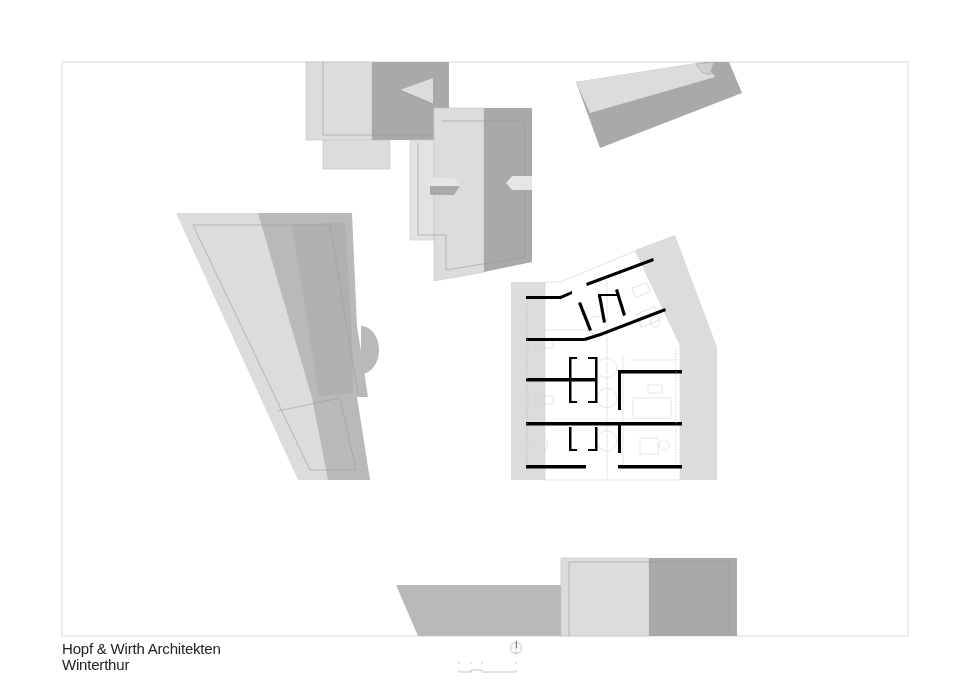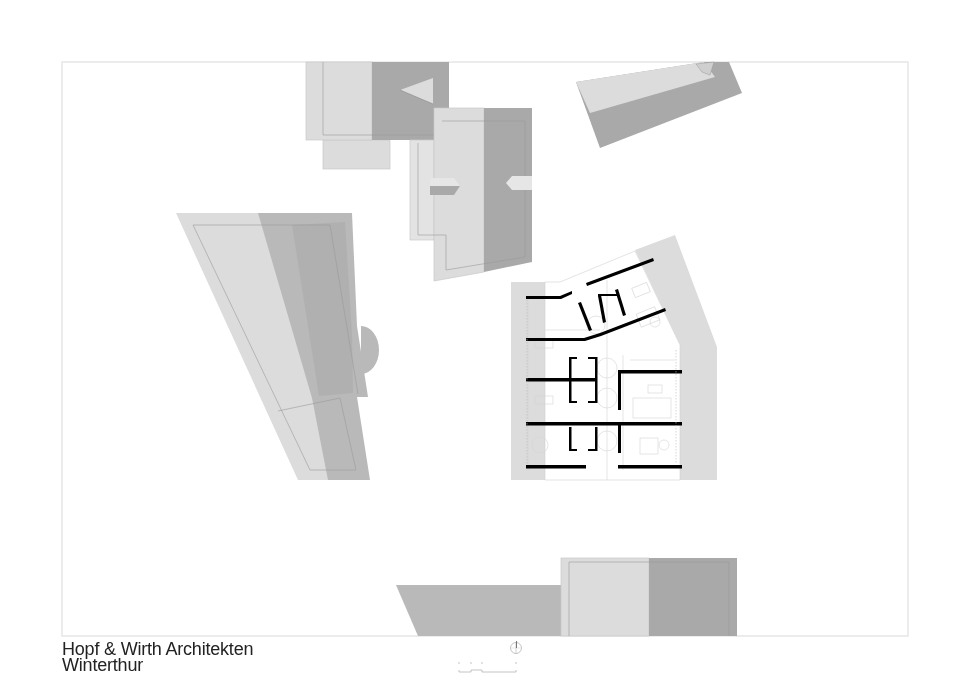"Hopf & Wirth Architekten" .caption { font-size: 18px -> 15px }
